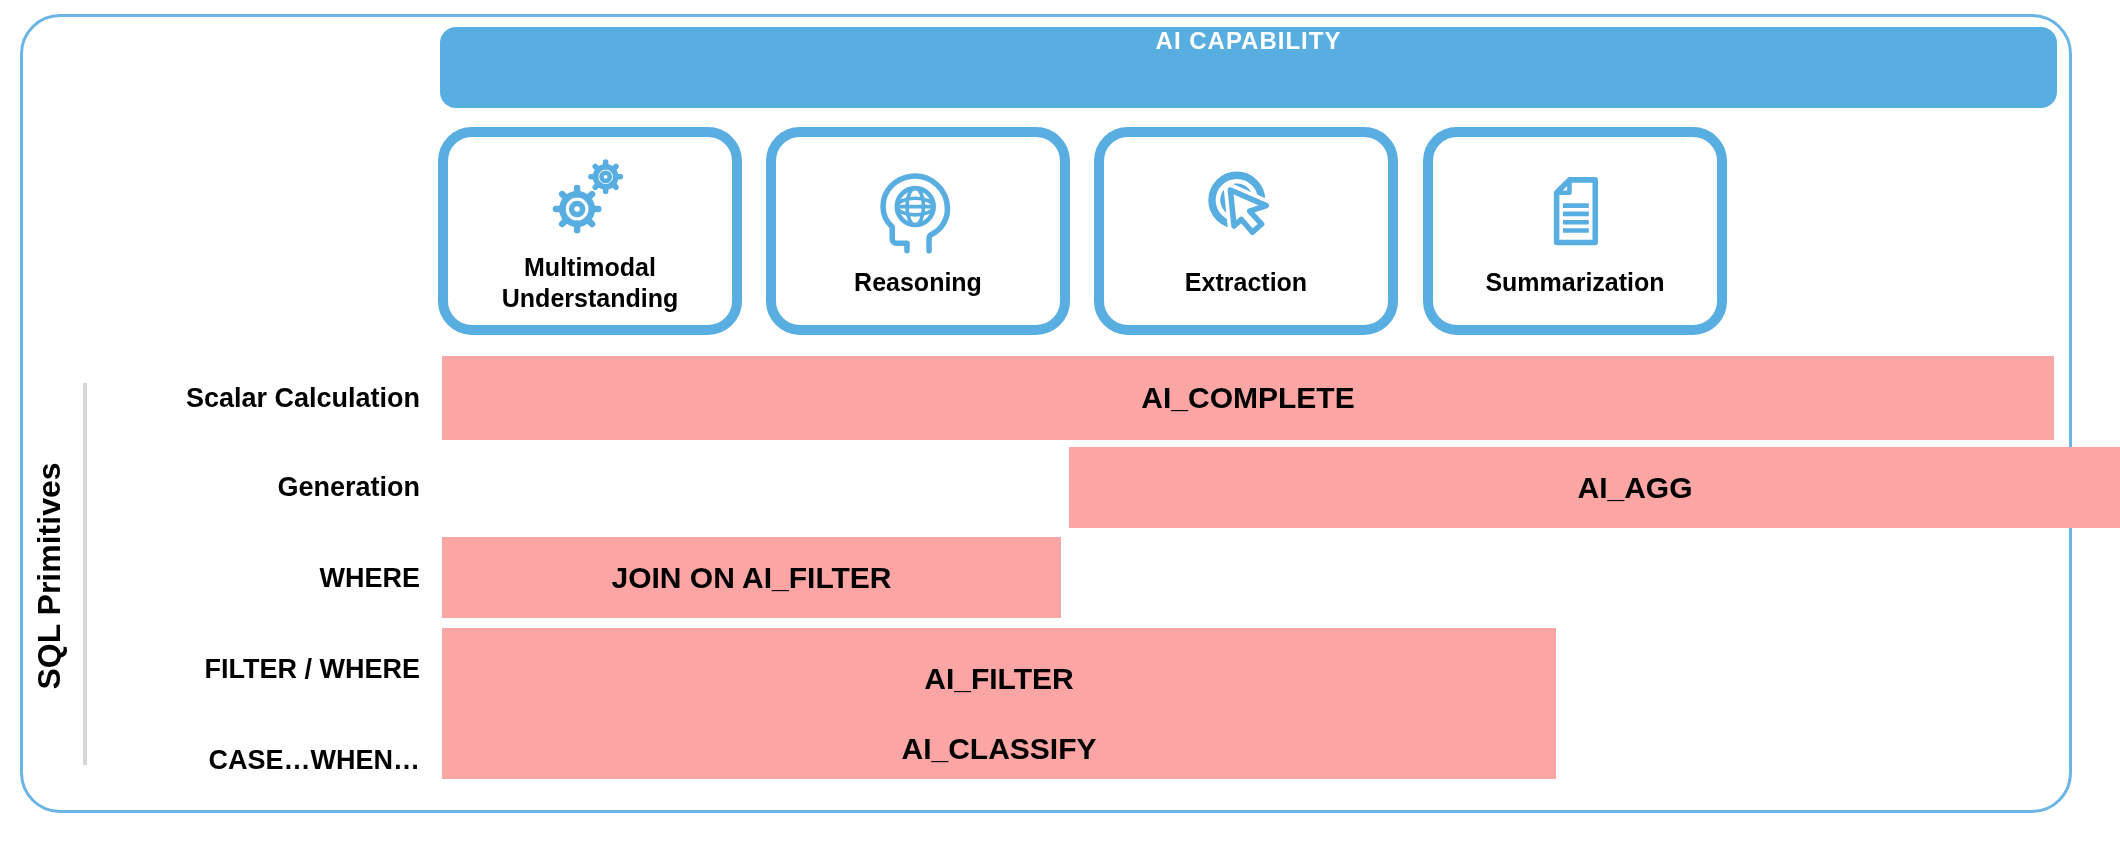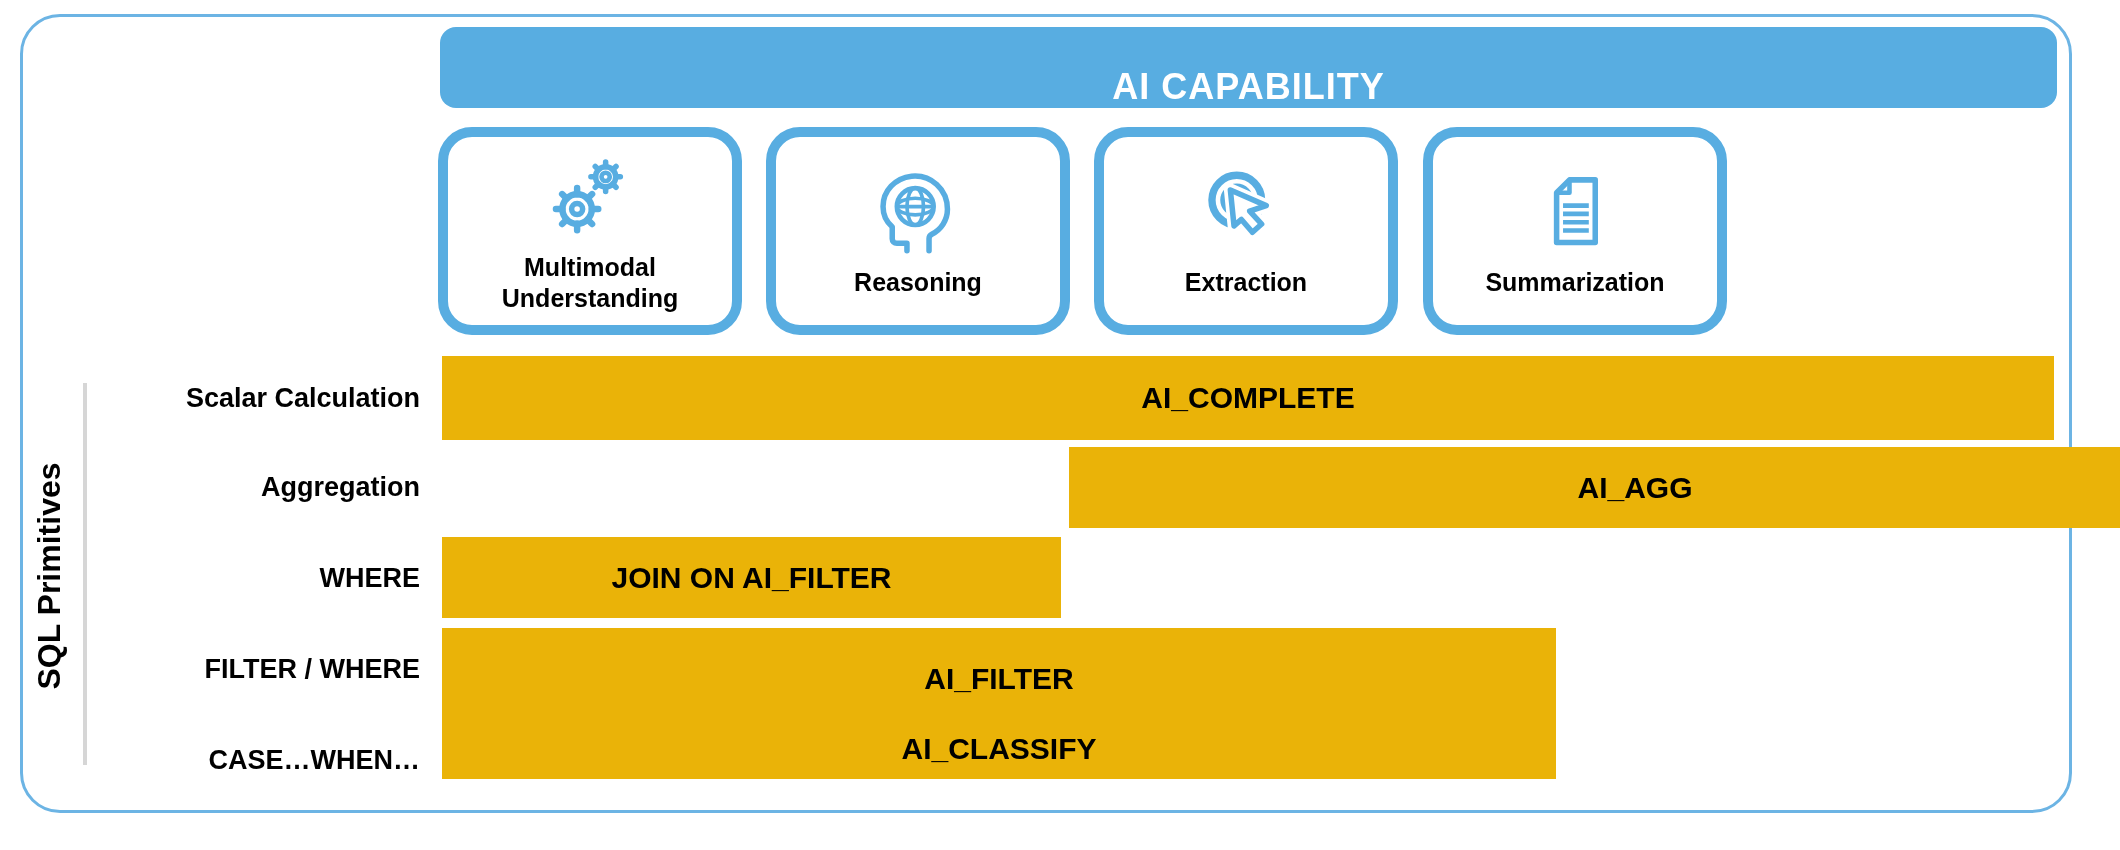"AI CAPABILITY" .header { align-items: flex-end -> flex-start; font-size: 36px -> 24px }
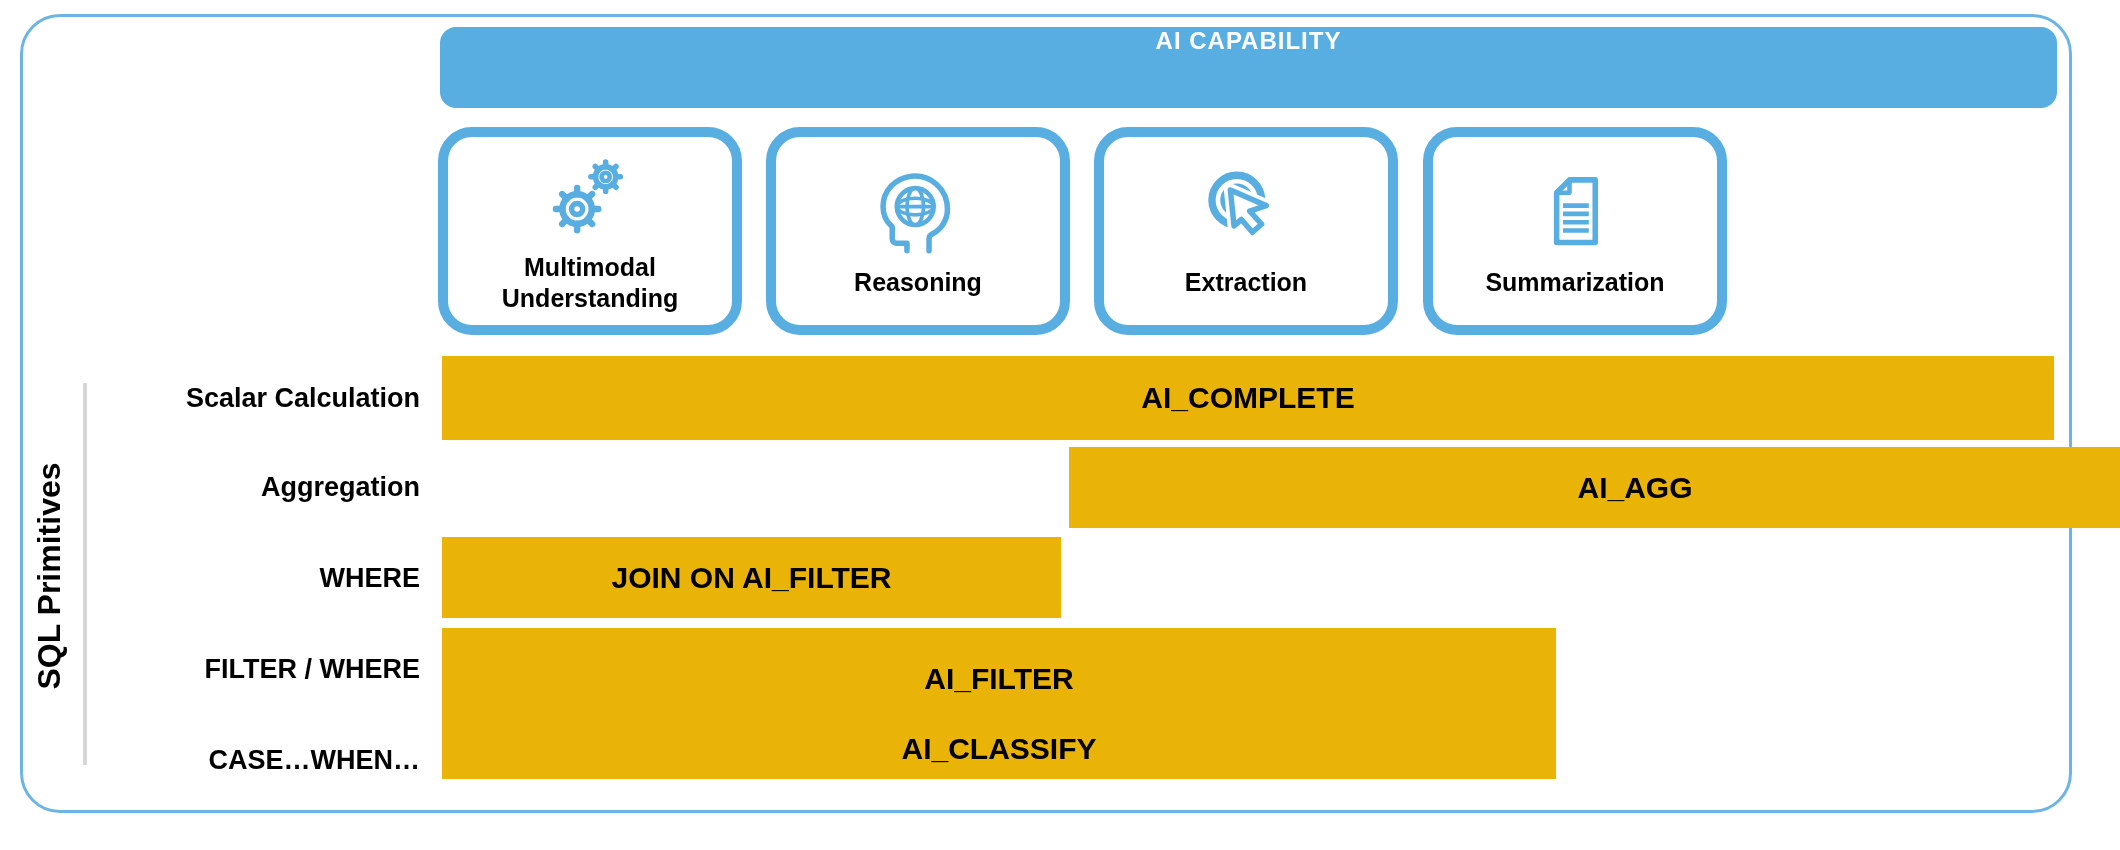"AI_COMPLETE" .bar { background: #eab308 -> #fca5a5 }
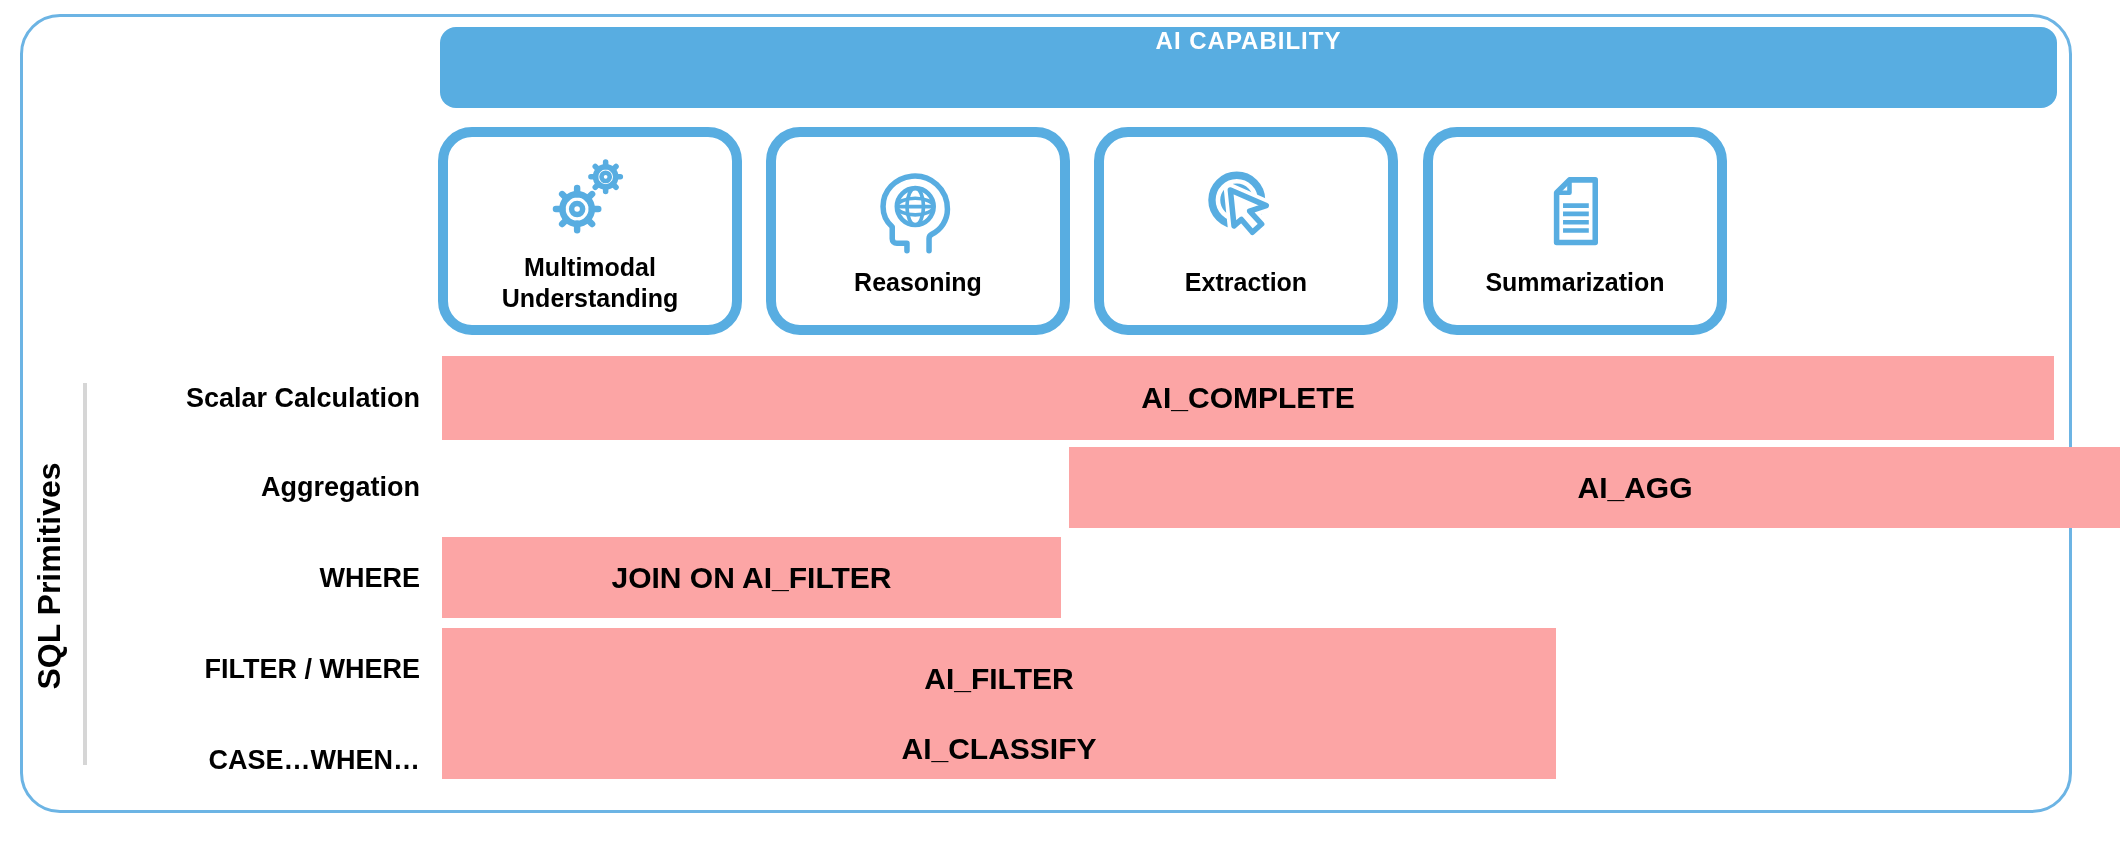"Aggregation" div.row-label { text: Aggregation -> Generation }
